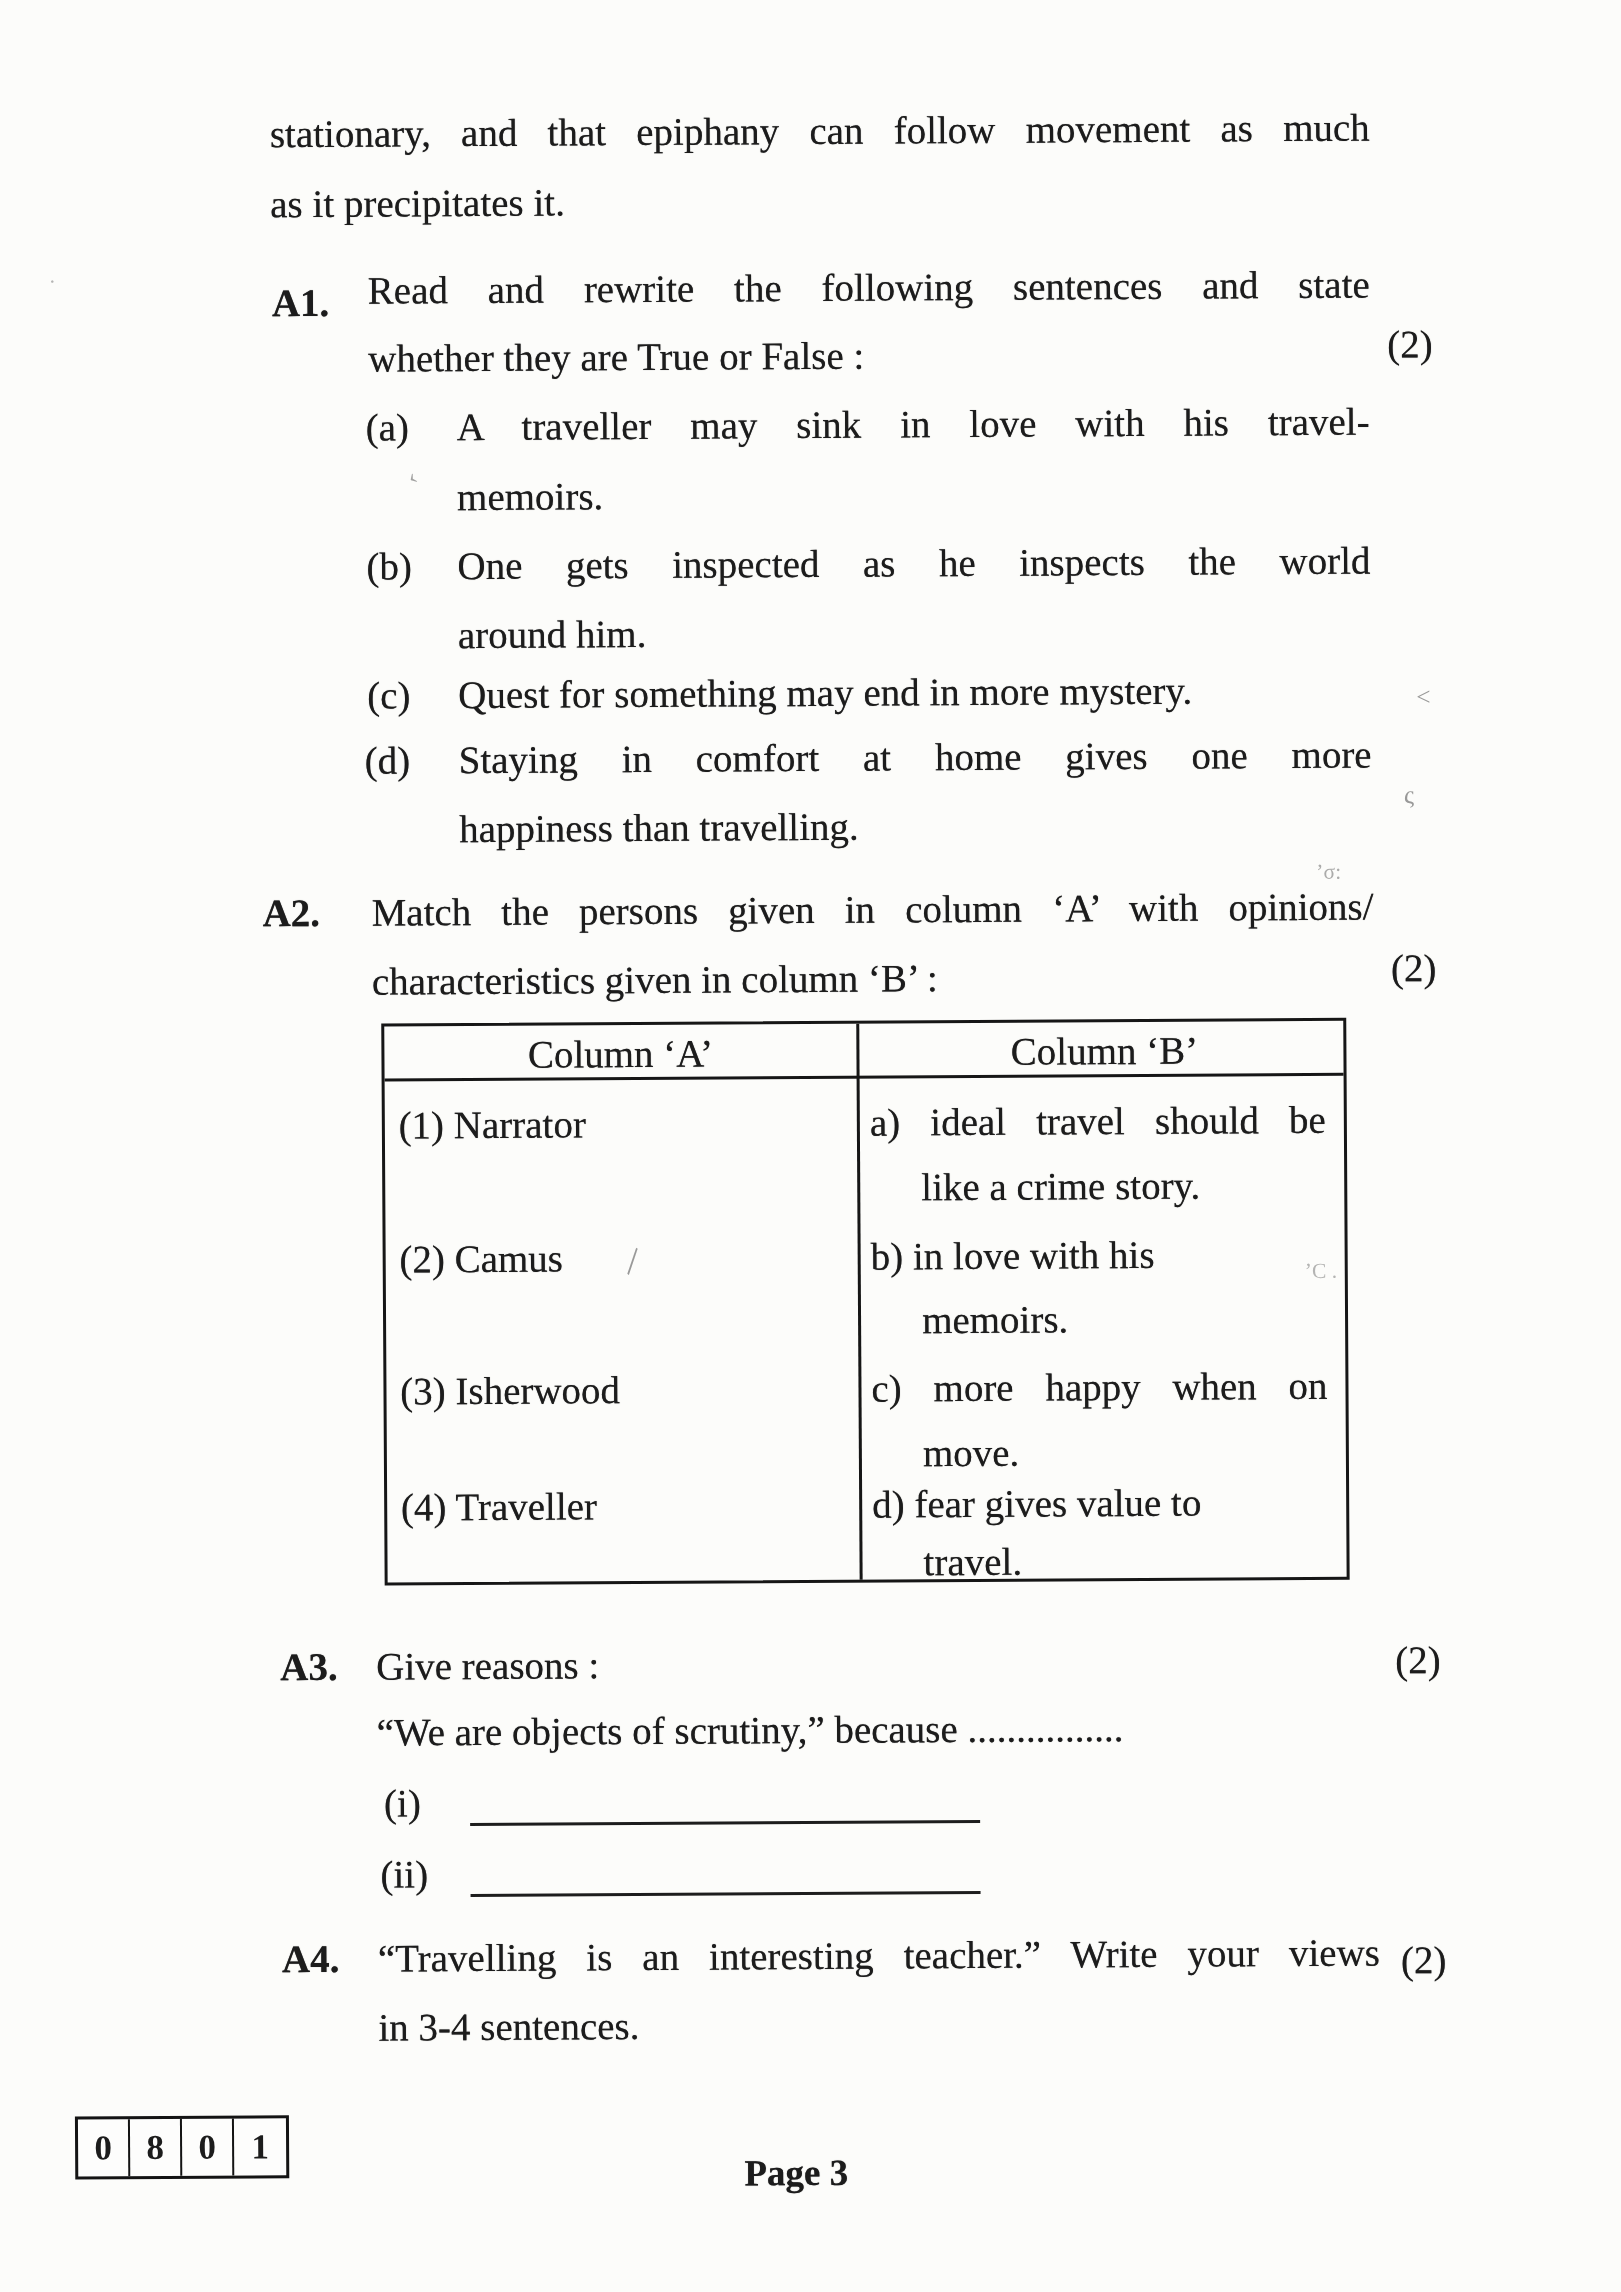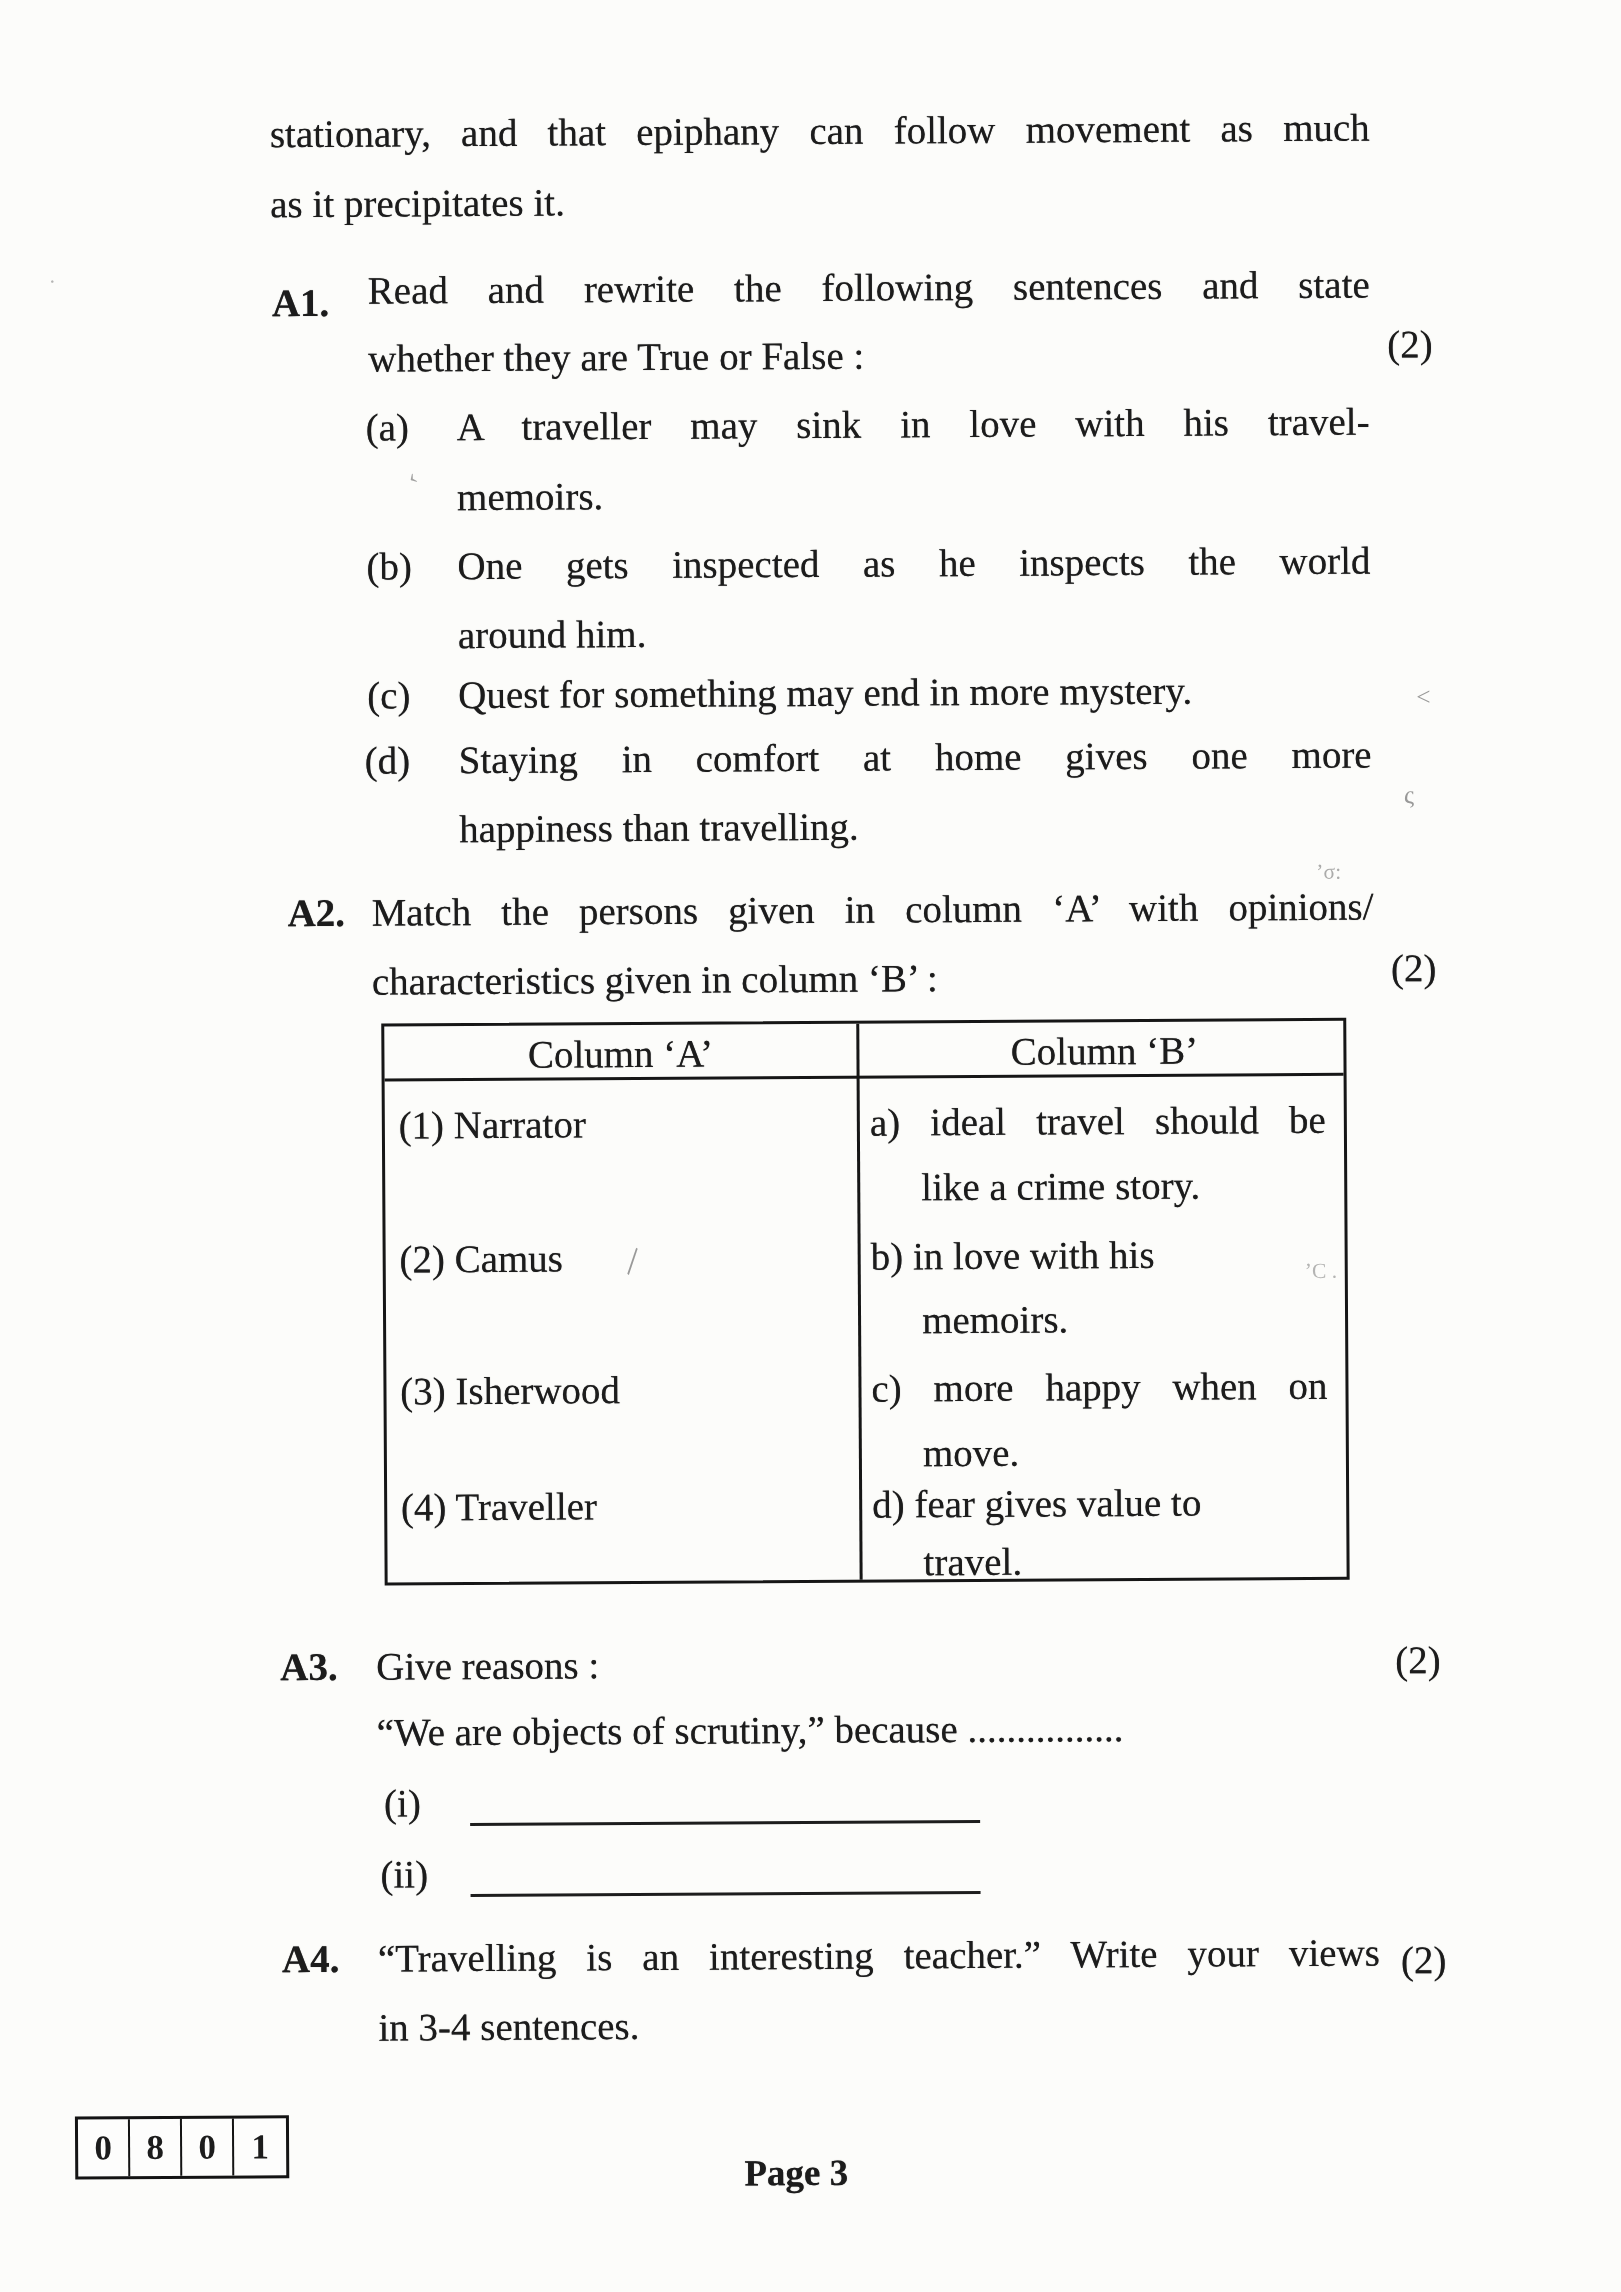"A2." div.abs { left: 289px -> 264px }
